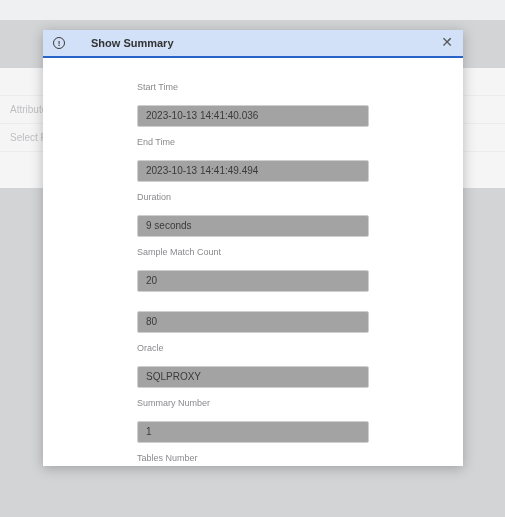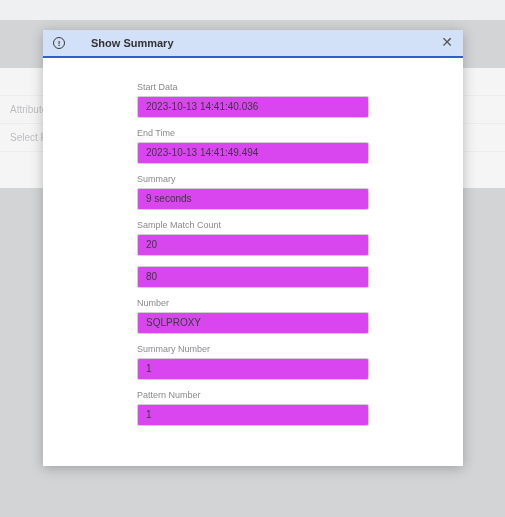"Start Data" span.field-label { text: Data -> Time }
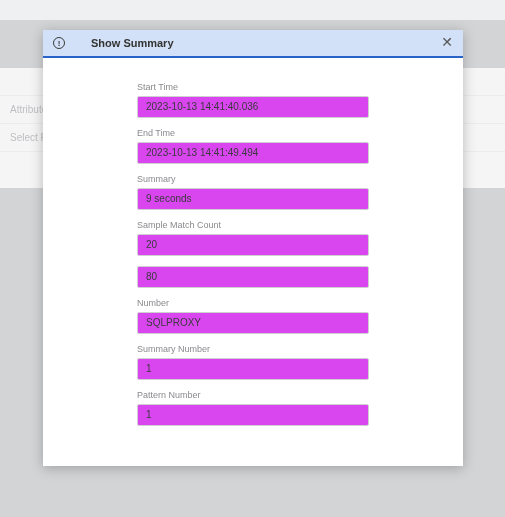"2023-10-13 14:41:40.036" .field-input { background: #d946ef -> #a3a3a3; margin-top: none -> 9px }
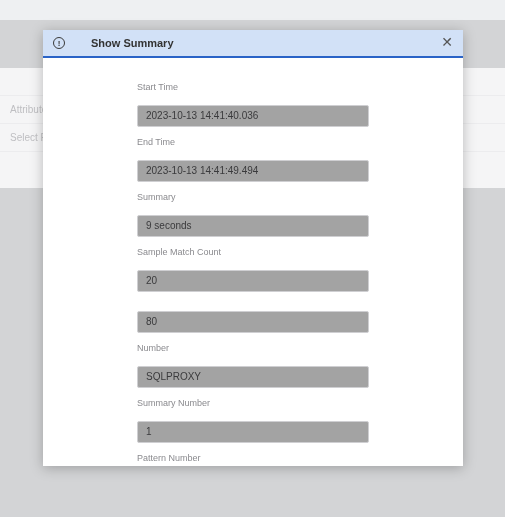"Summary" span.field-label { text: Summary -> Duration }
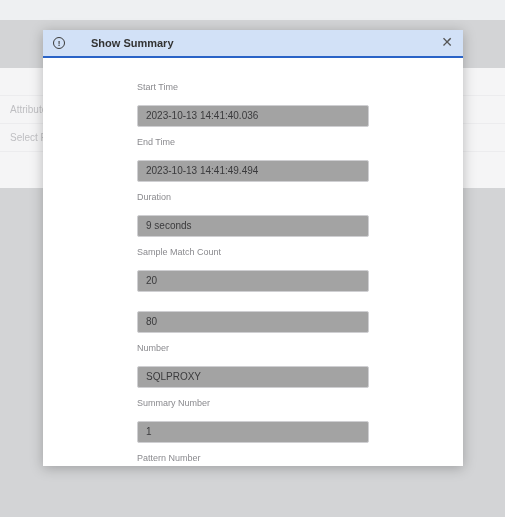"Number" span.field-label { text: Number -> Oracle }
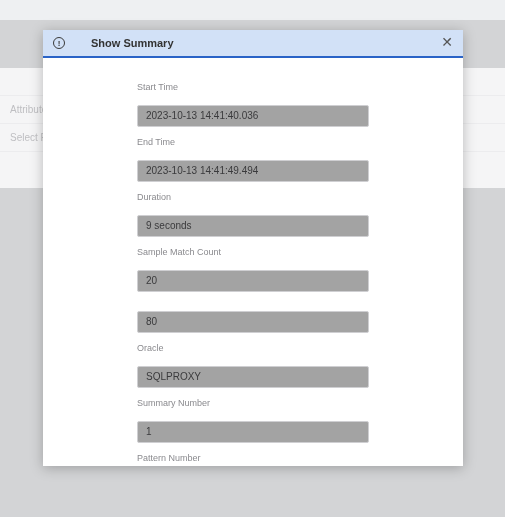"Pattern Number" span.field-label { text: Pattern -> Tables }
